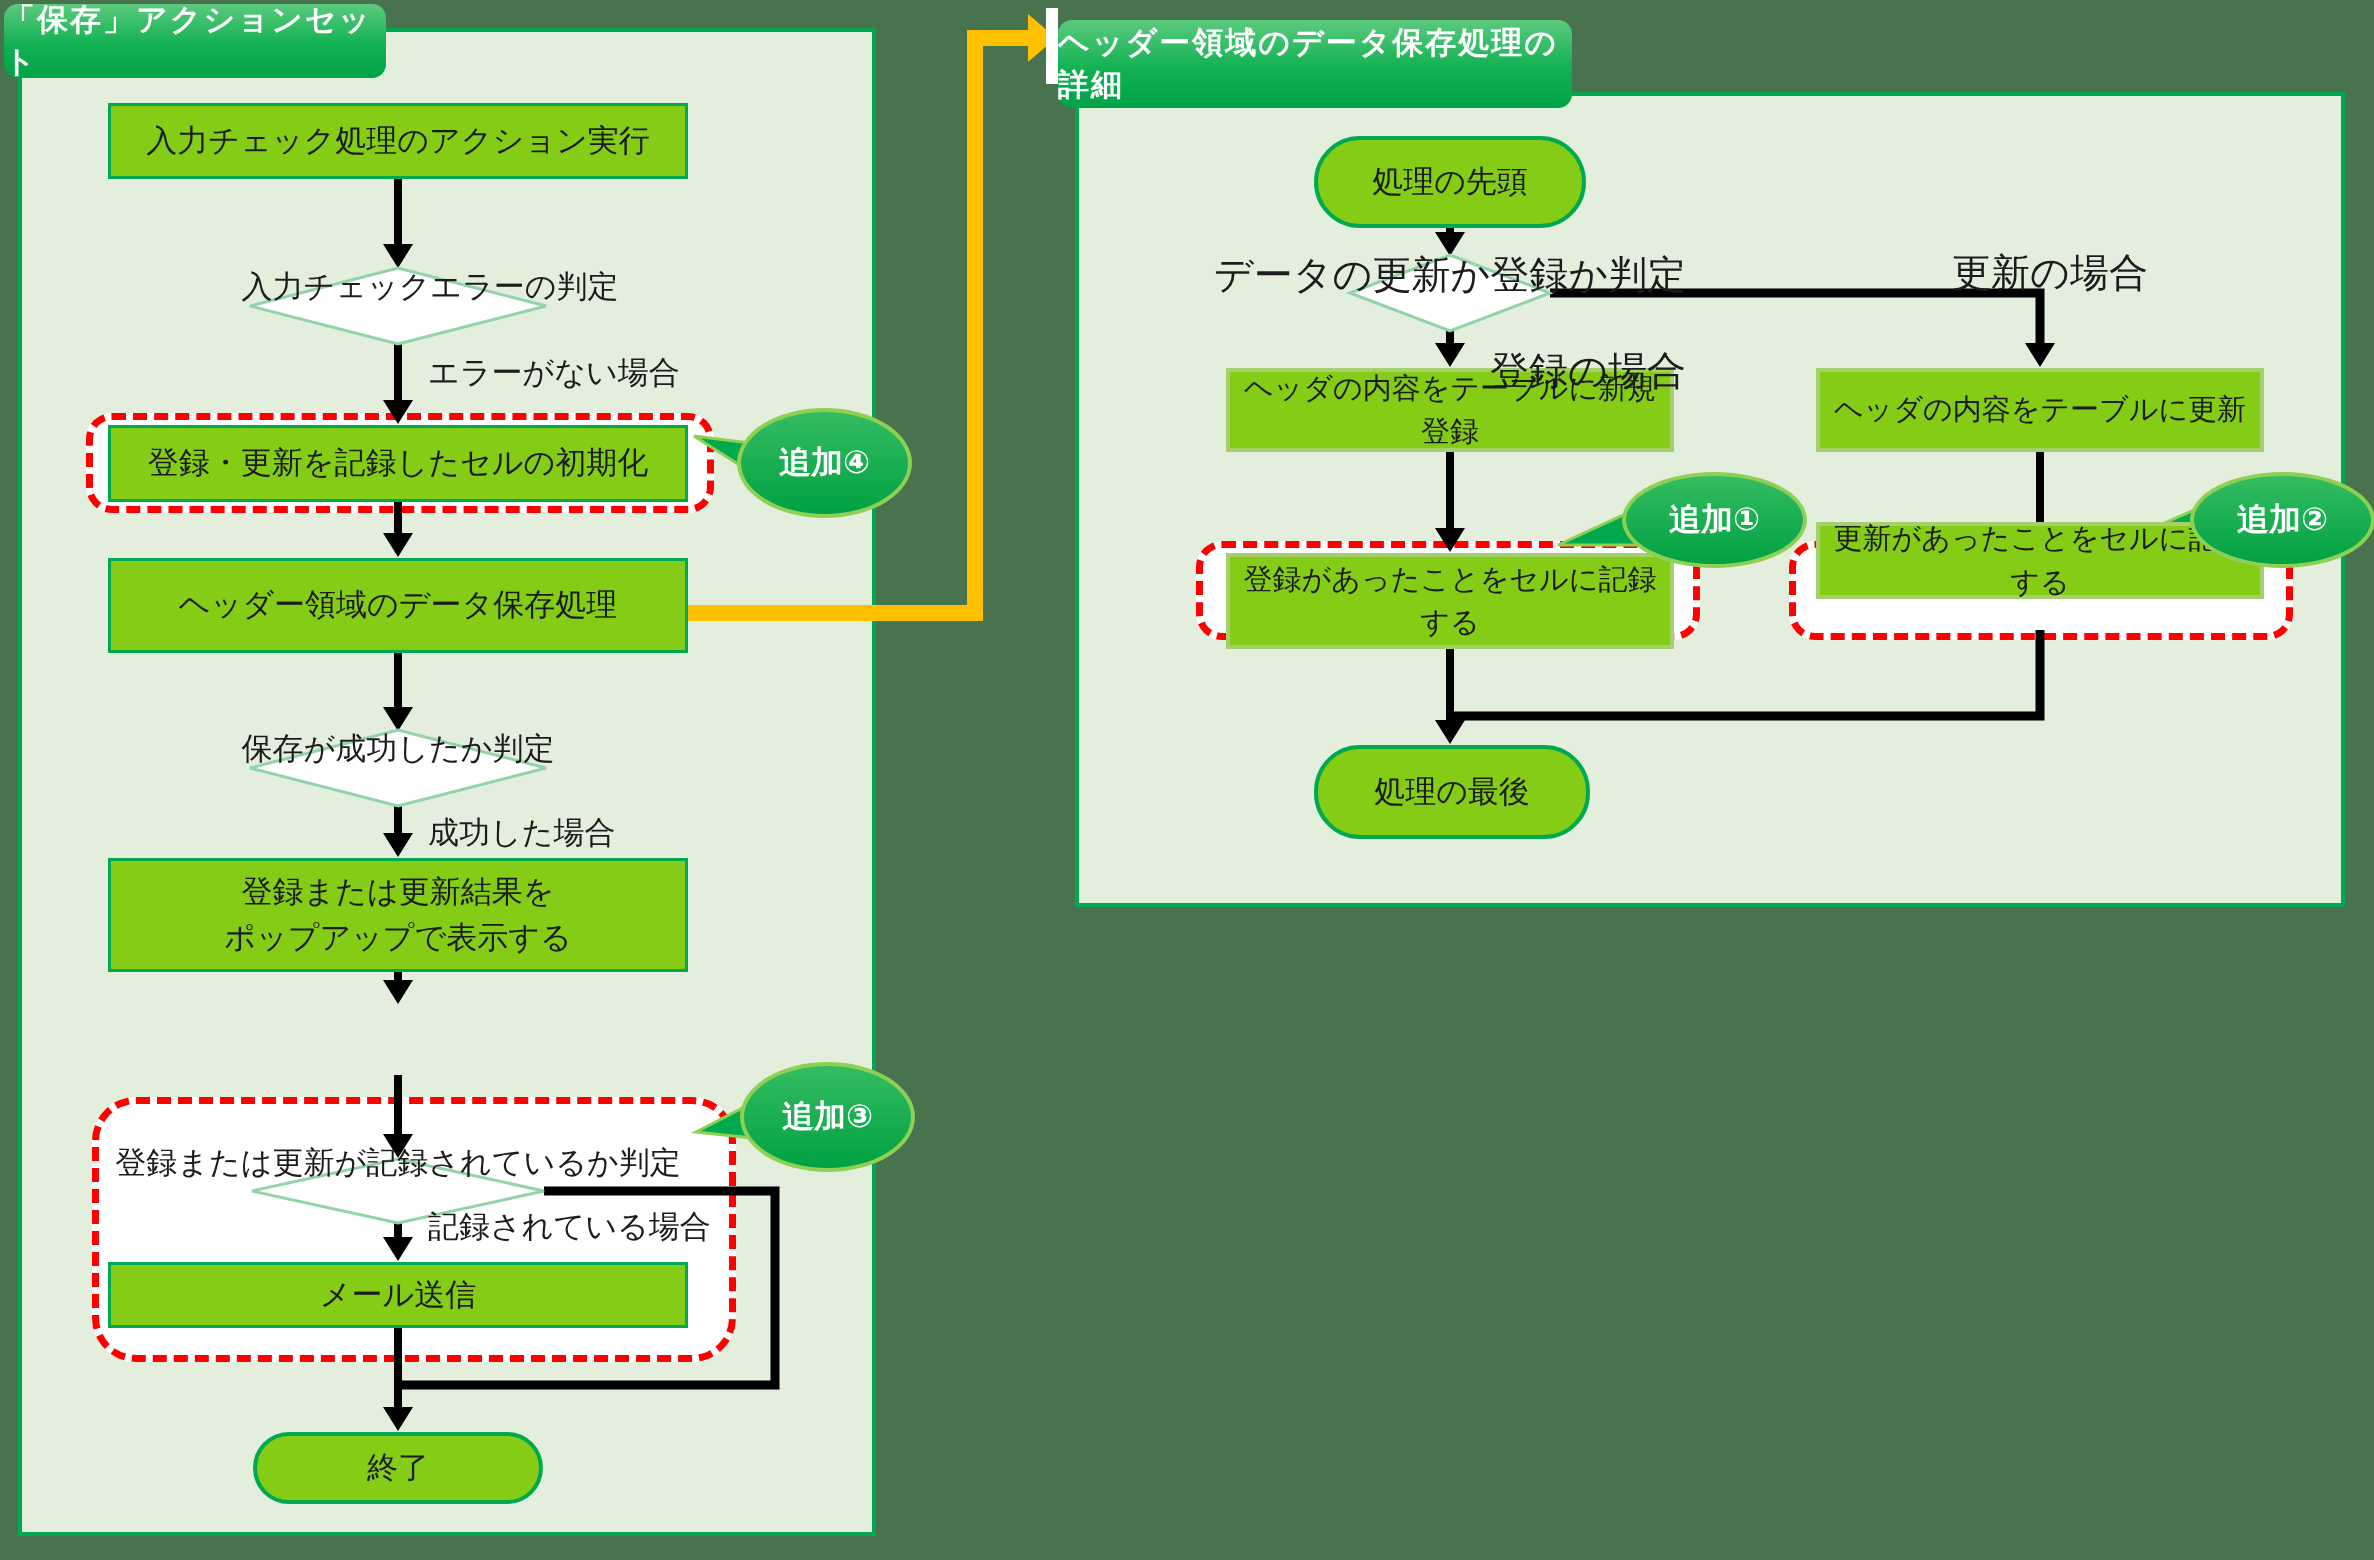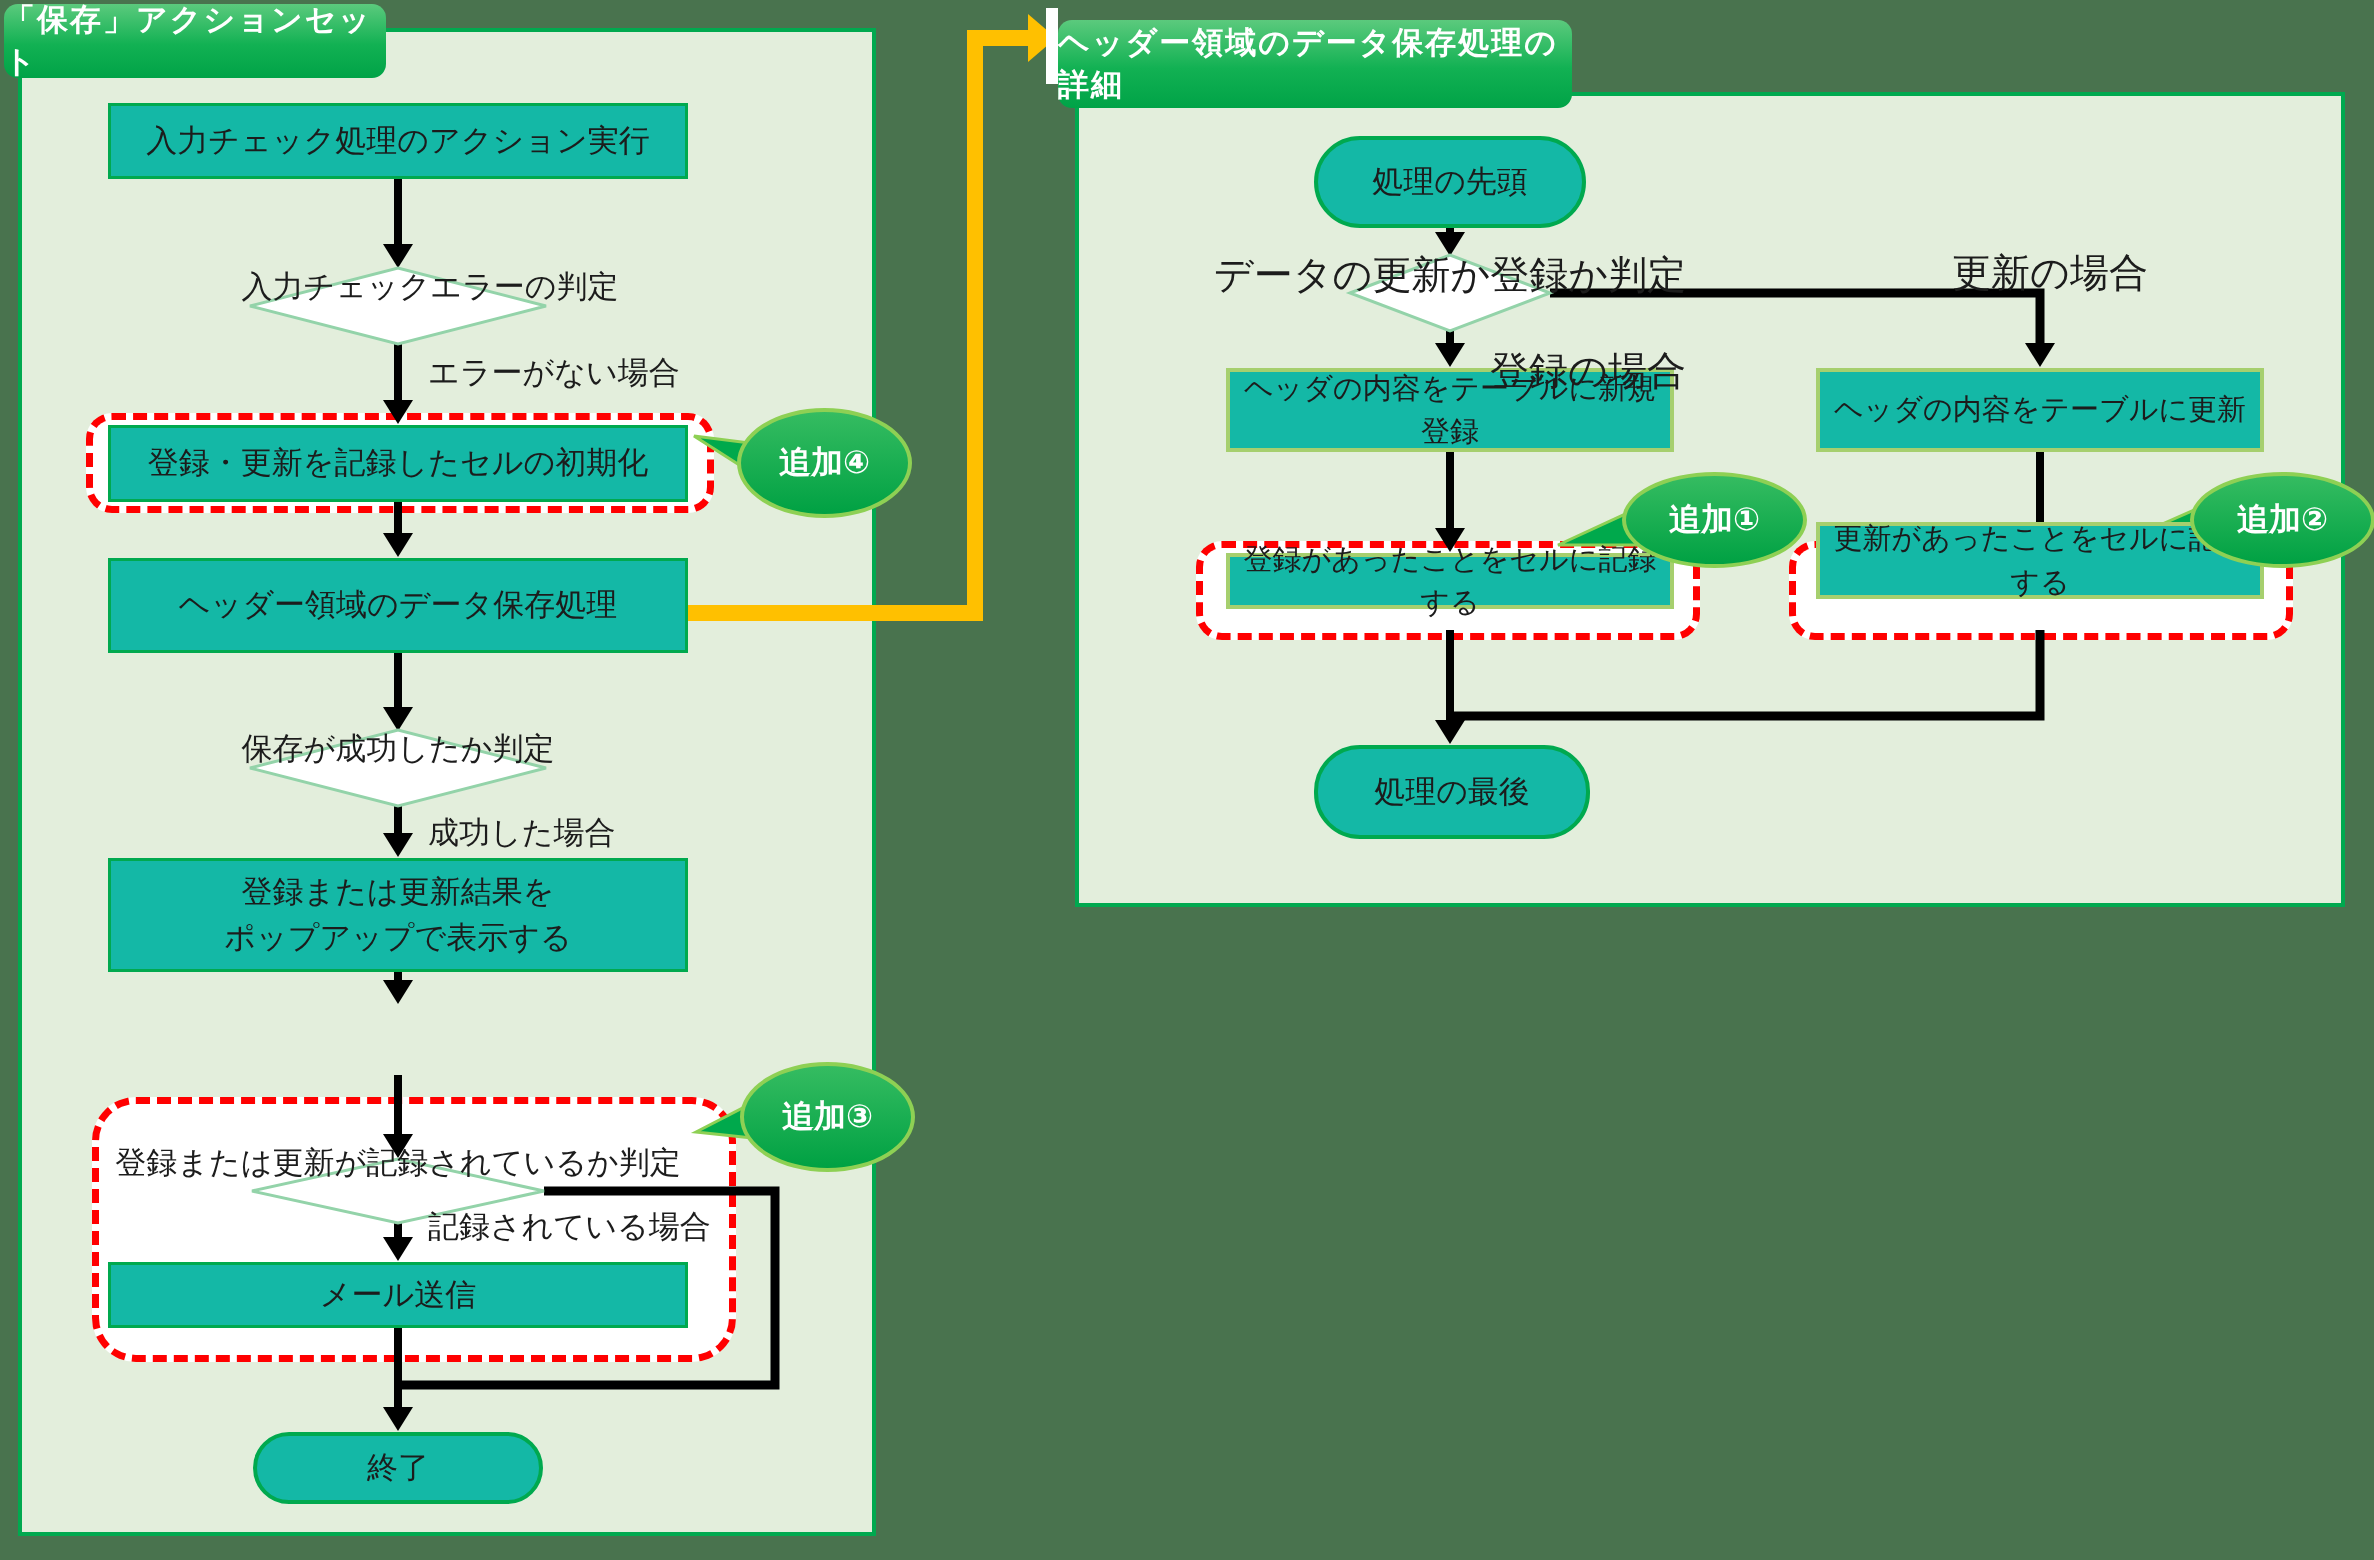"入力チェック処理のアクション実行" .box { background: #14b8a6 -> #84cc16 }
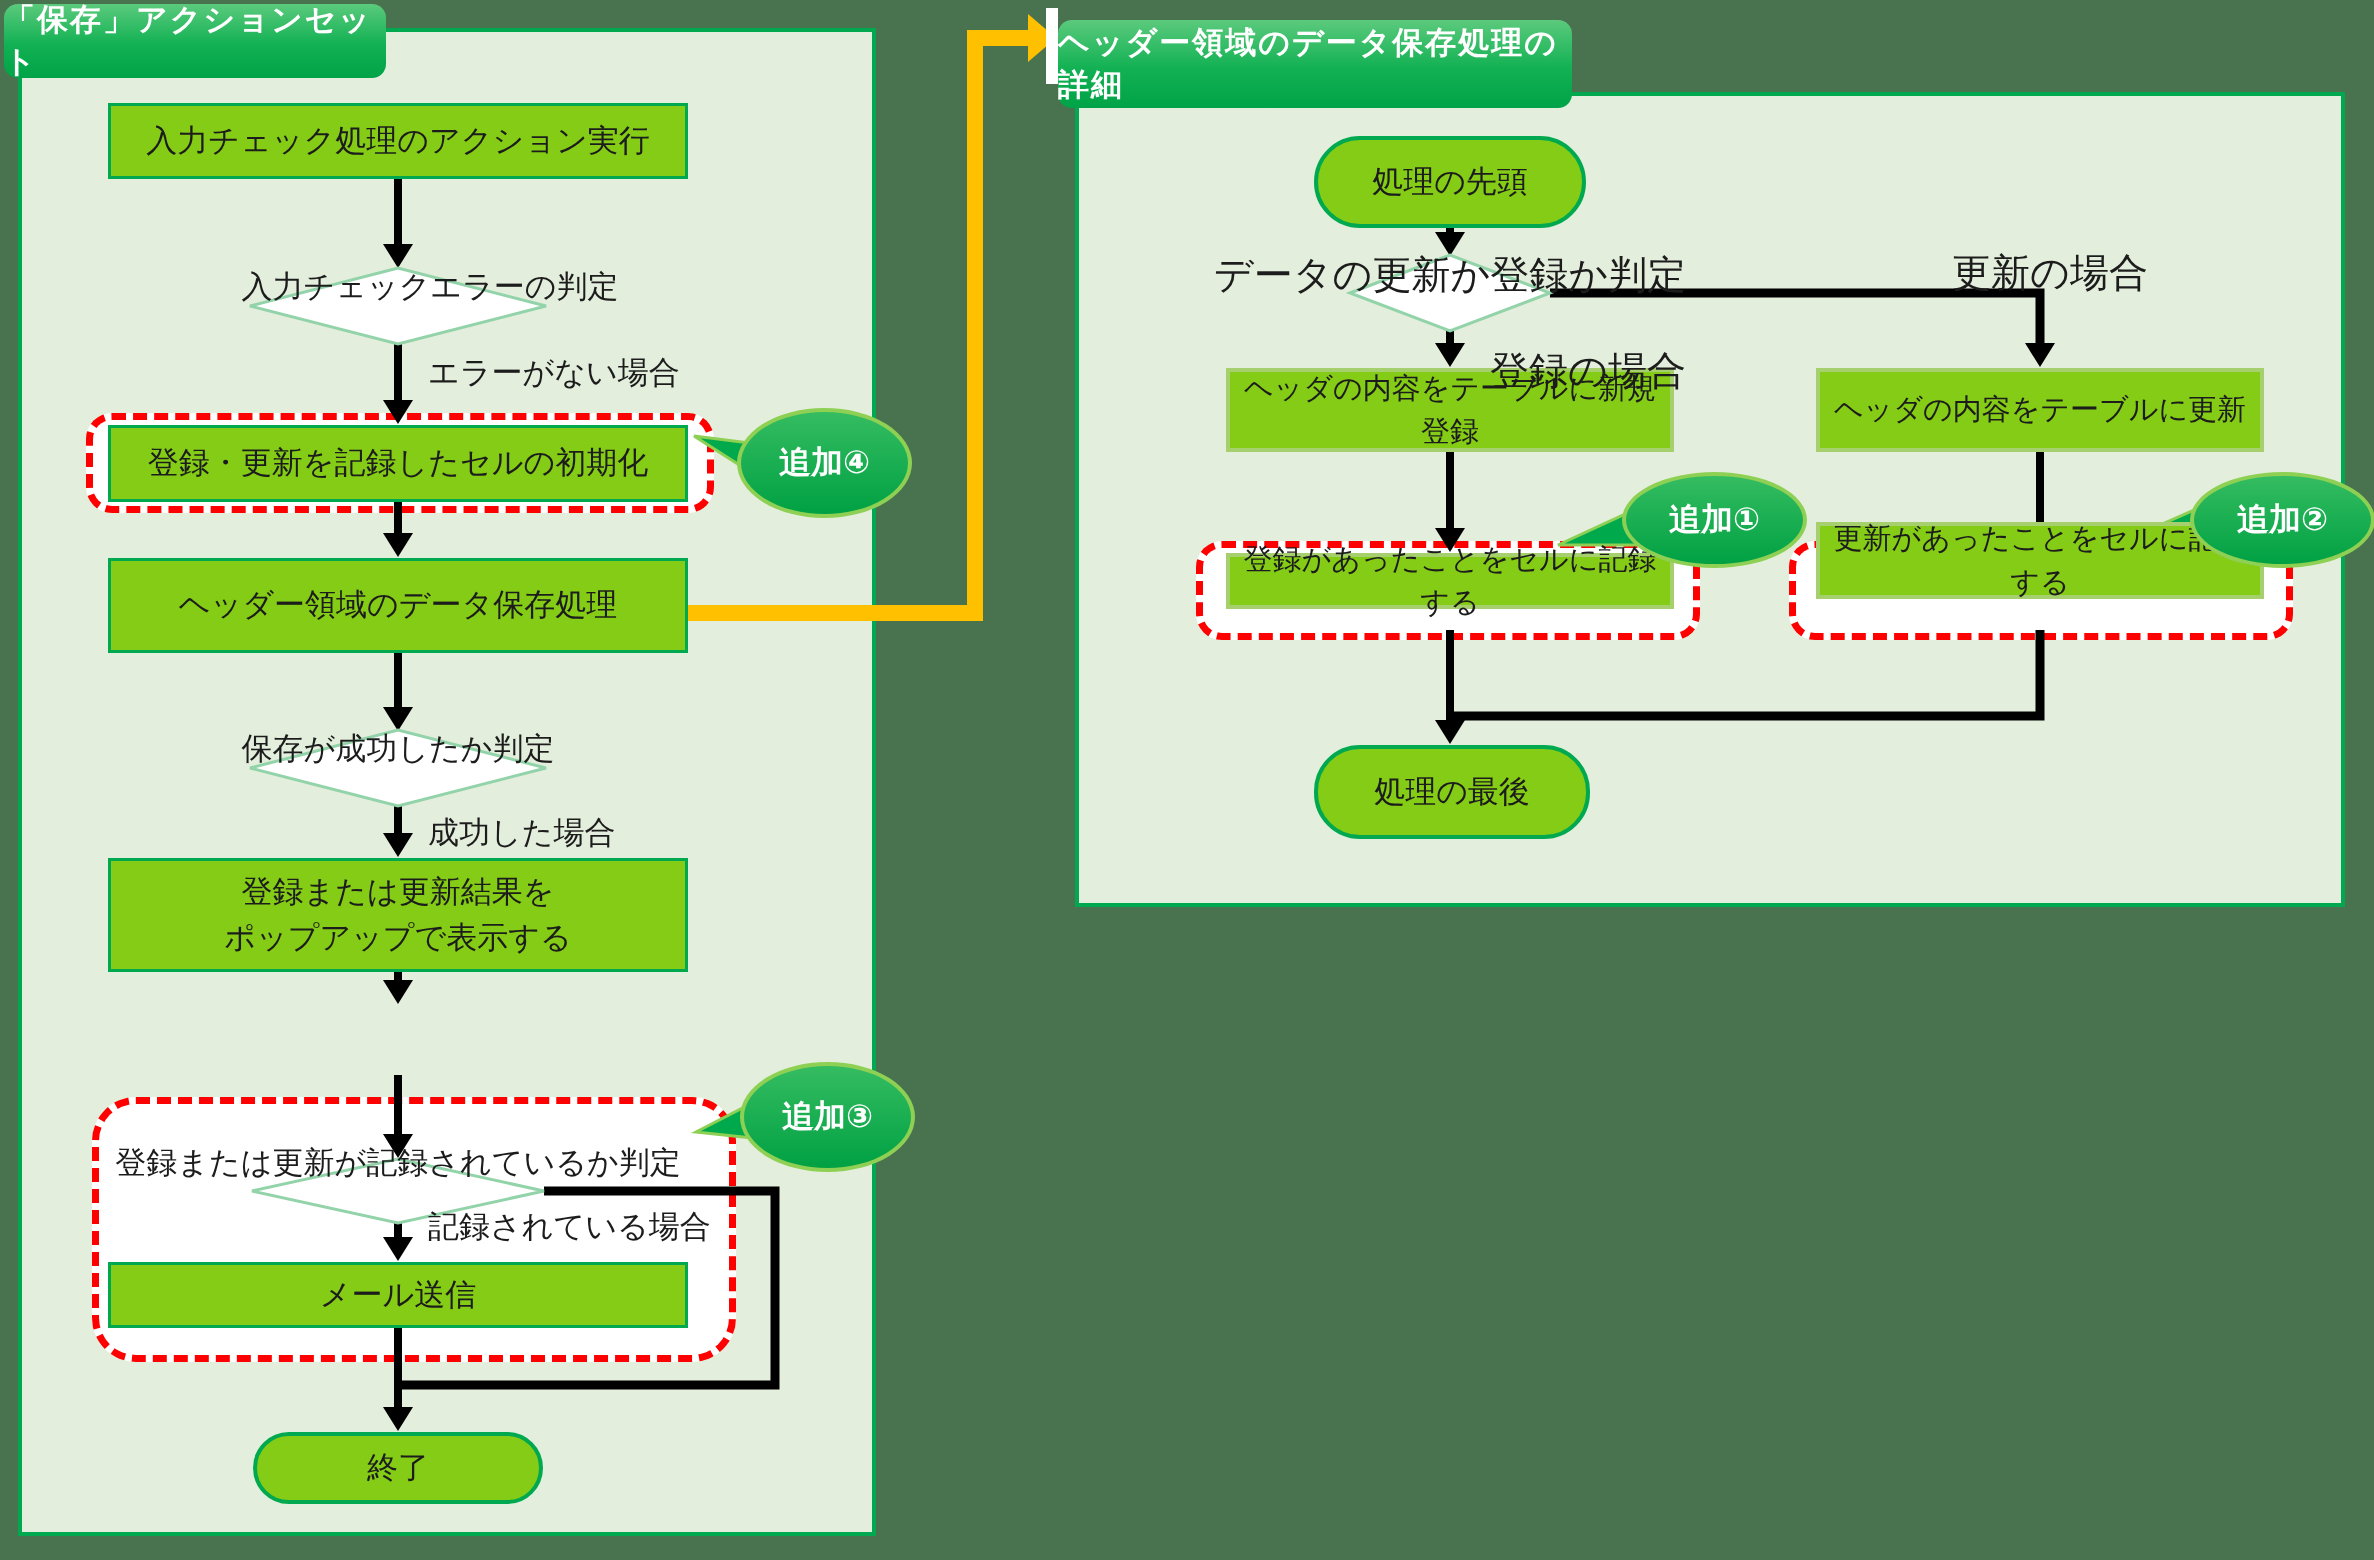"登録があったことをセルに記録する" div.box { height: 56px -> 96px }
